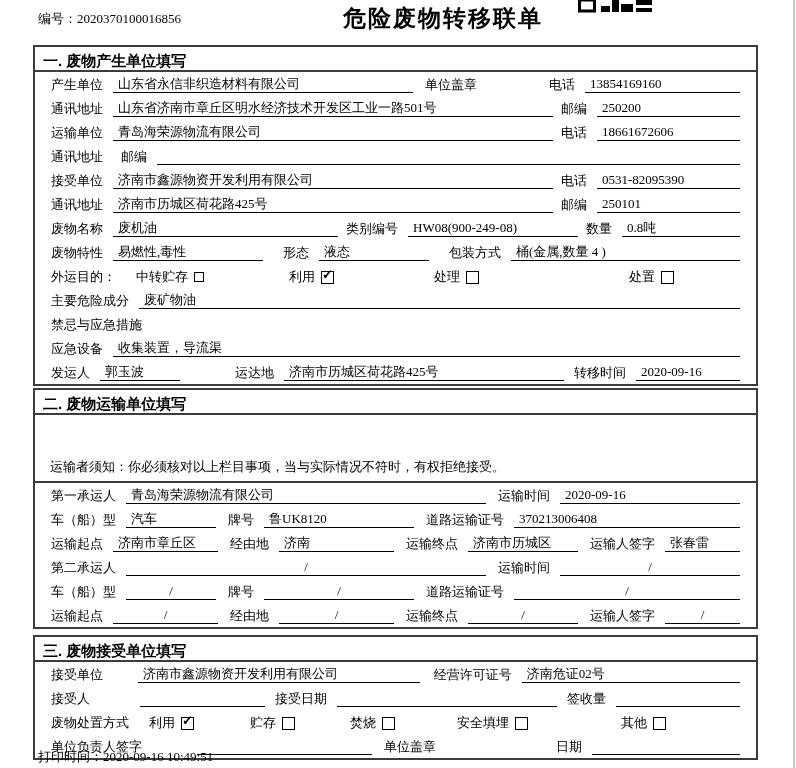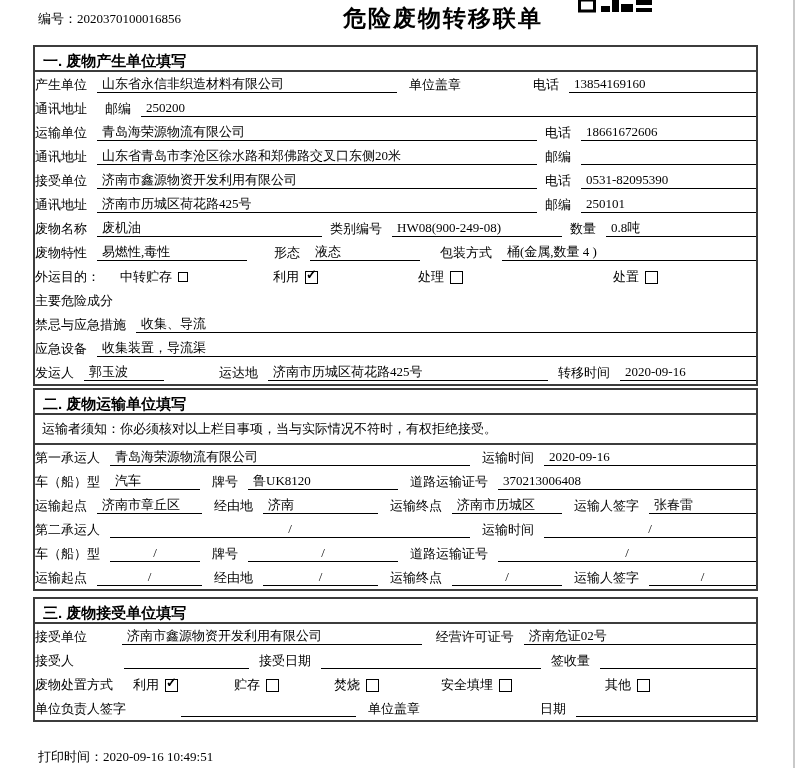"产生单位" .row { padding: 0 0 3px -> 0 16px 3px }
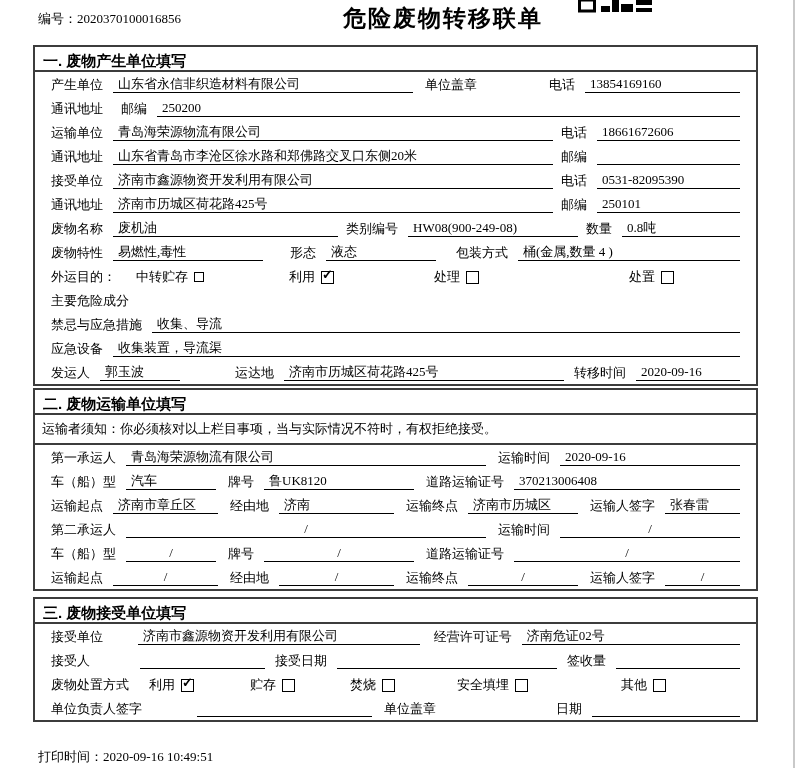"山东省济南市章丘区明水经济技术开发区工业一路501号" span.val { html: none -> <span>山东省济南市章丘区明水经济技术开发区工业一路501号</span> }
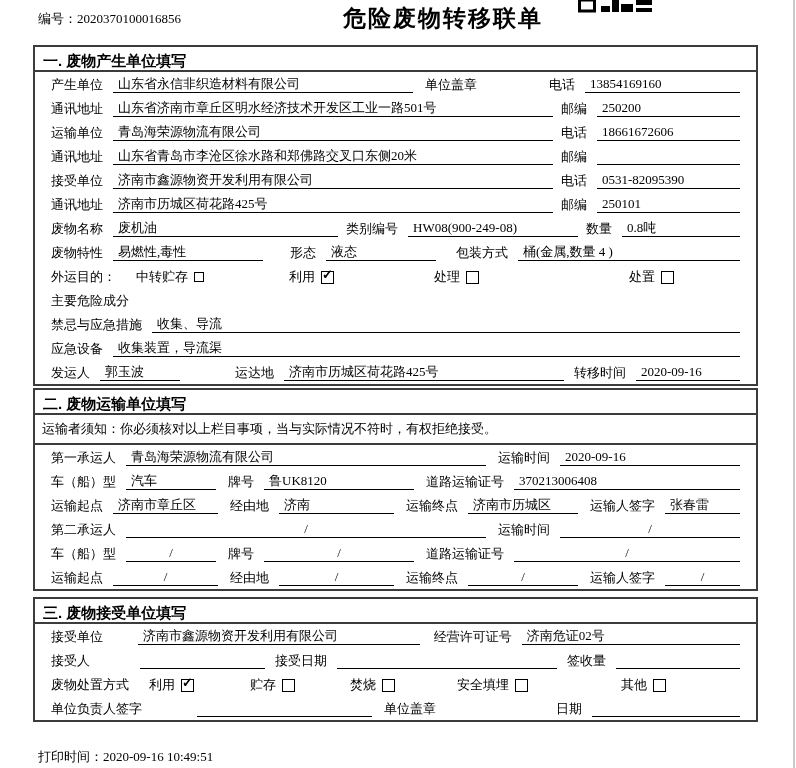"山东省青岛市李沧区徐水路和郑佛路交叉口东侧20米" span.val { html: <span>山东省青岛市李沧区徐水路和郑佛路交叉口东侧20米</span> -> none }
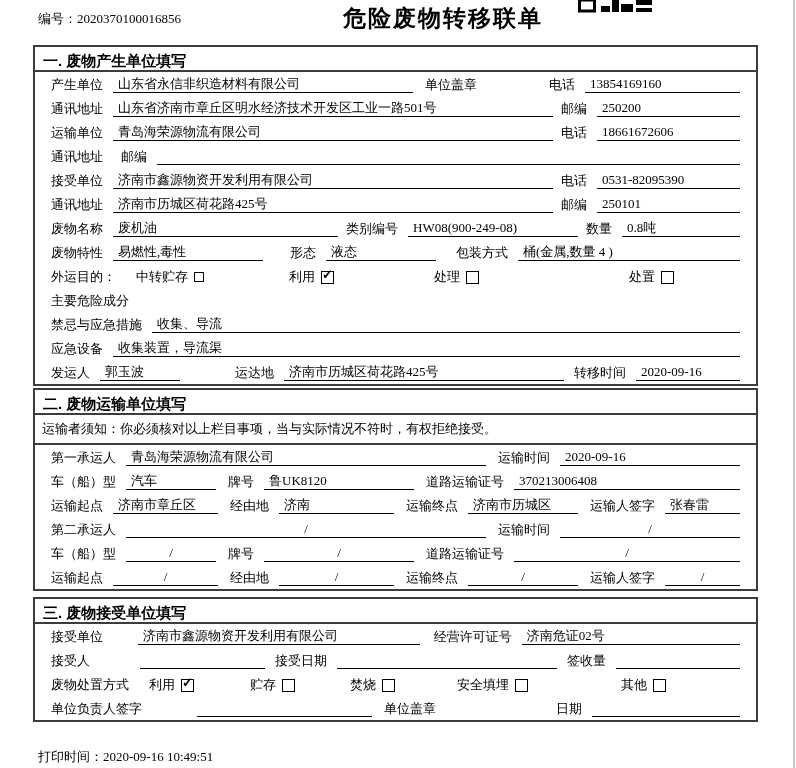"形态" span.lbl { margin-left: 27px -> 20px }
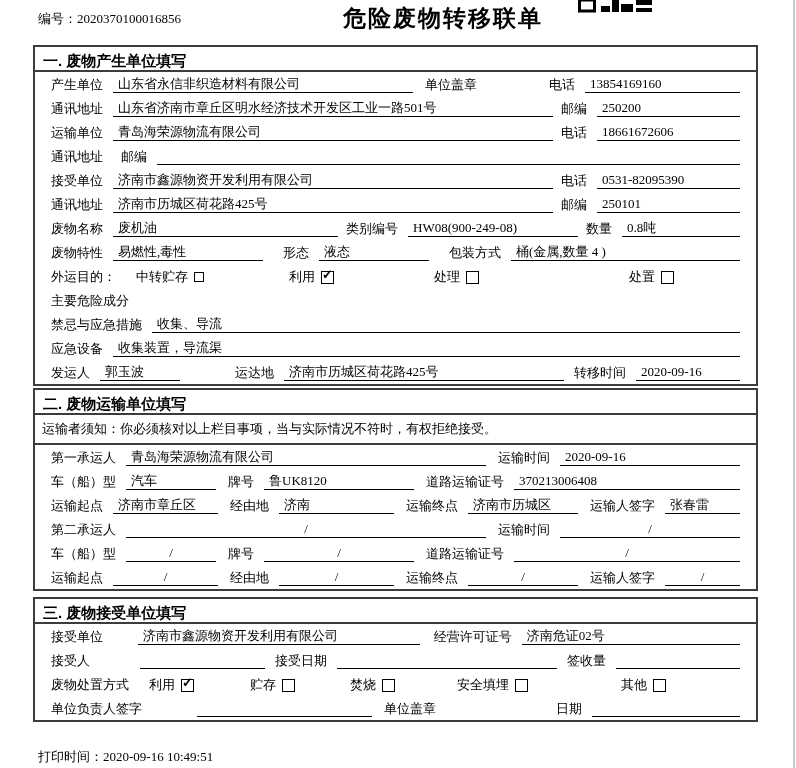"废矿物油" span.val { html: none -> <span>废矿物油</span> }
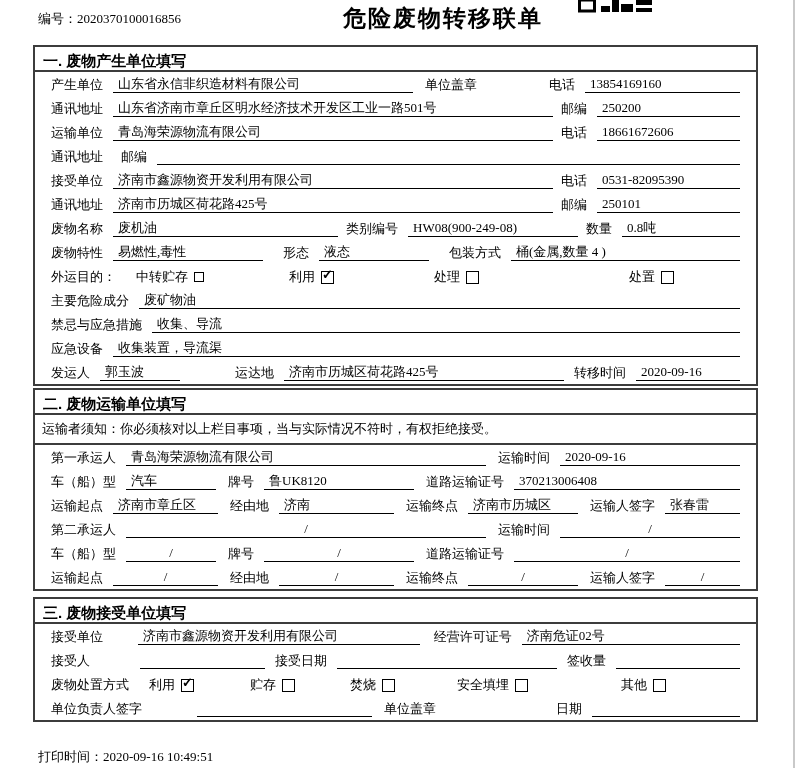"收集、导流" span.val { html: <span>收集、导流</span> -> none }
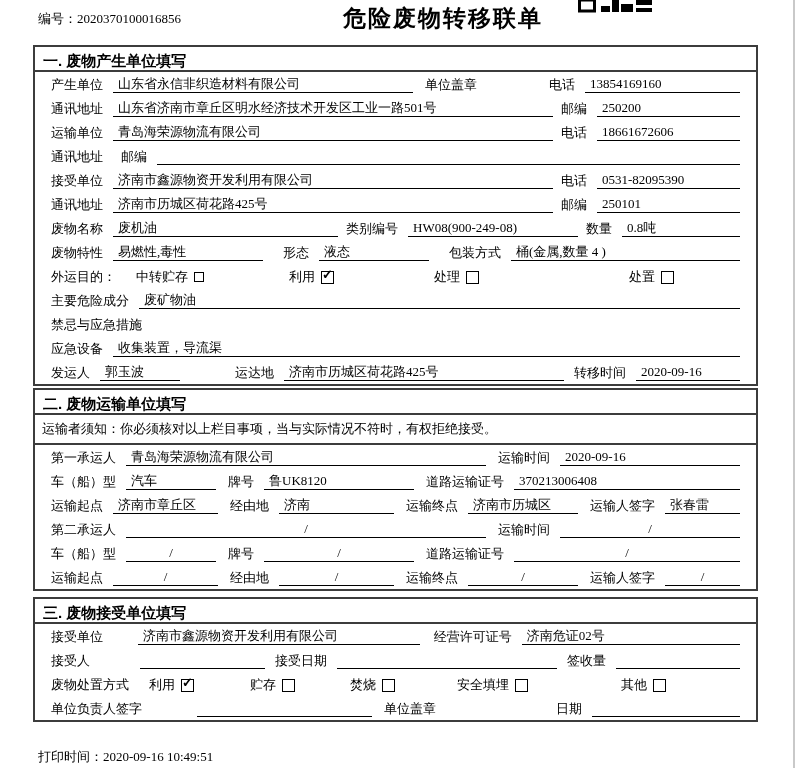"运输者须知：你必须核对以上栏目事项，当与实际情况不符时，有权拒绝接受。" .notice { margin-top: none -> 38px; padding: 0 7px -> 0 15px }
